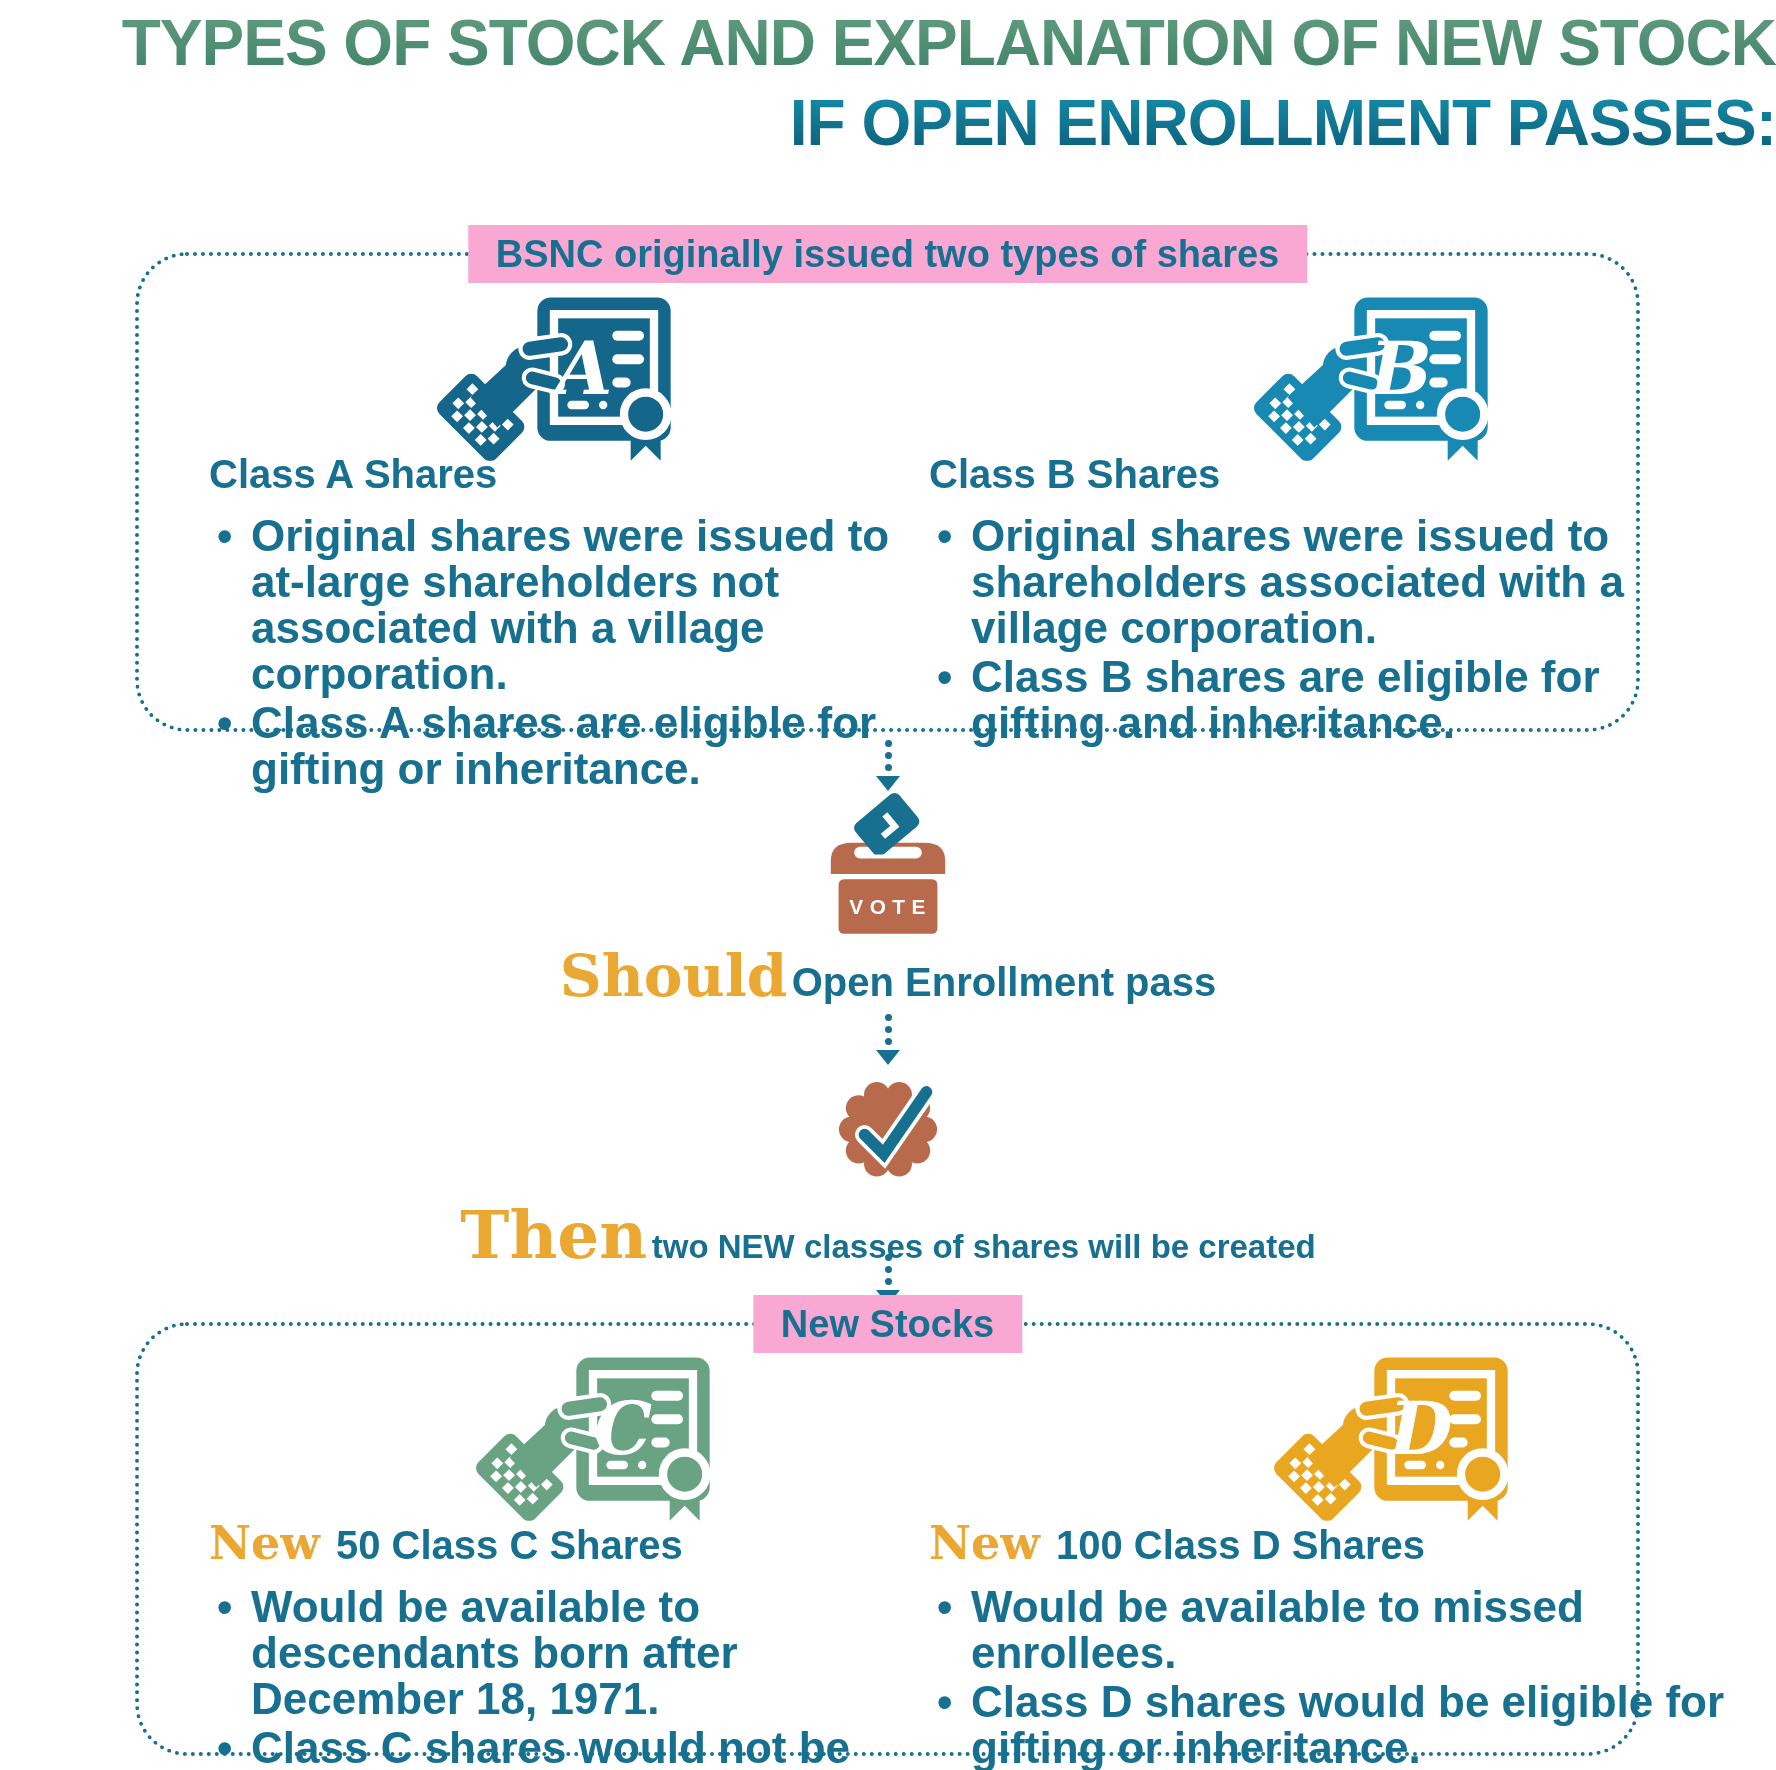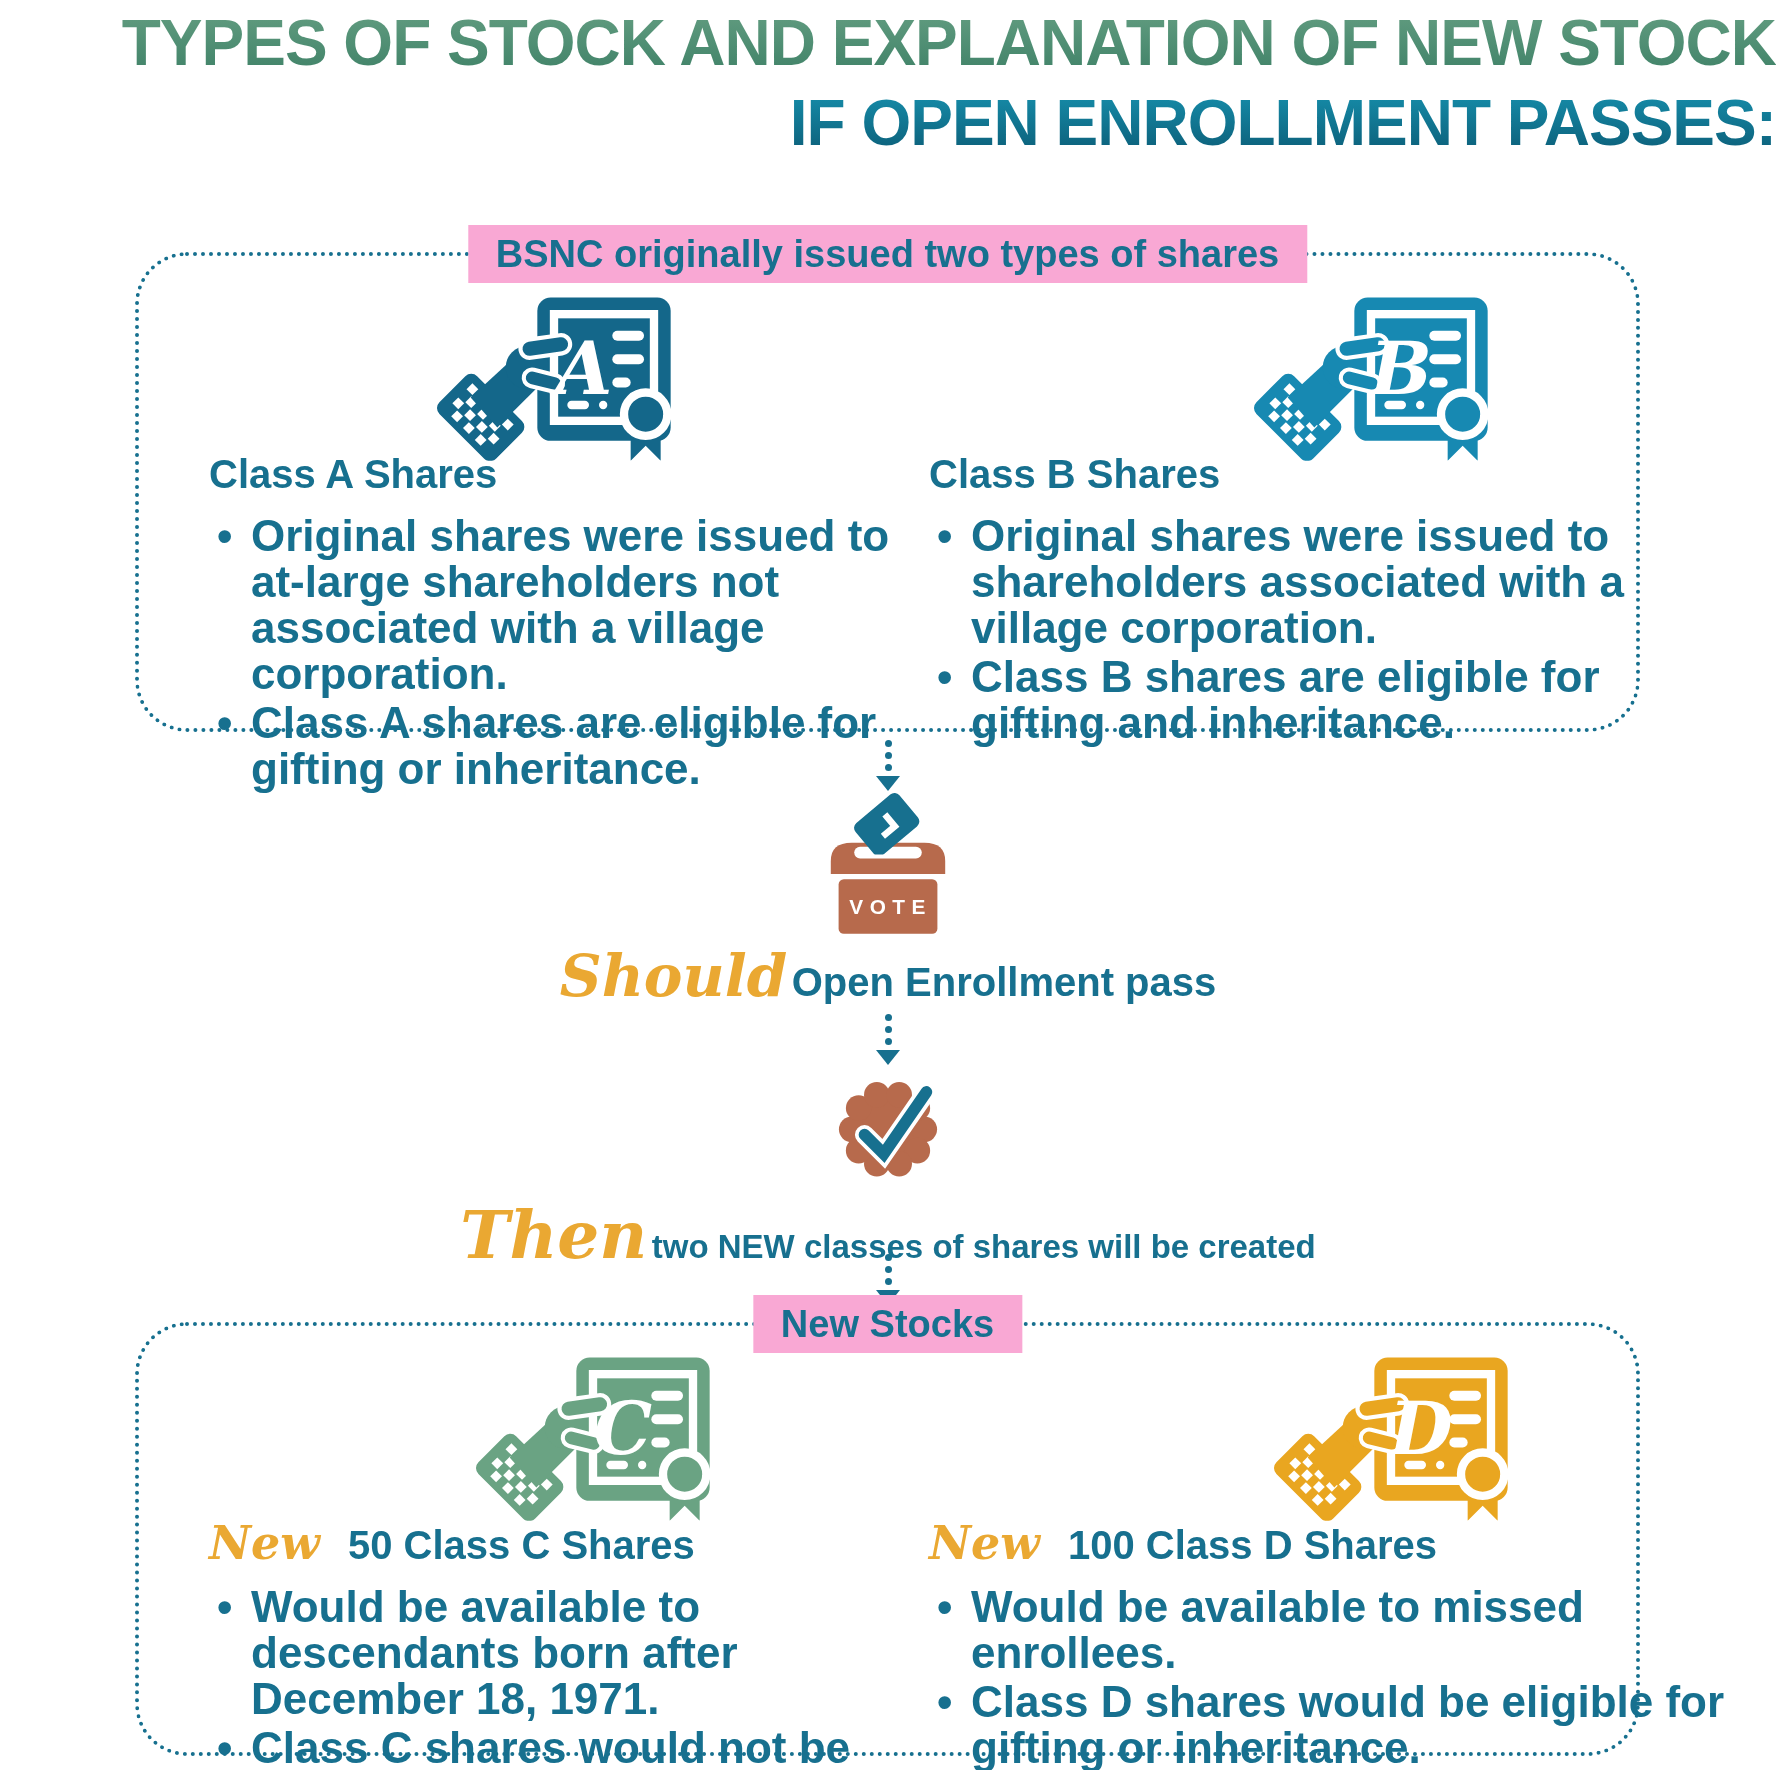"Should" .script { font-style: italic -> none }
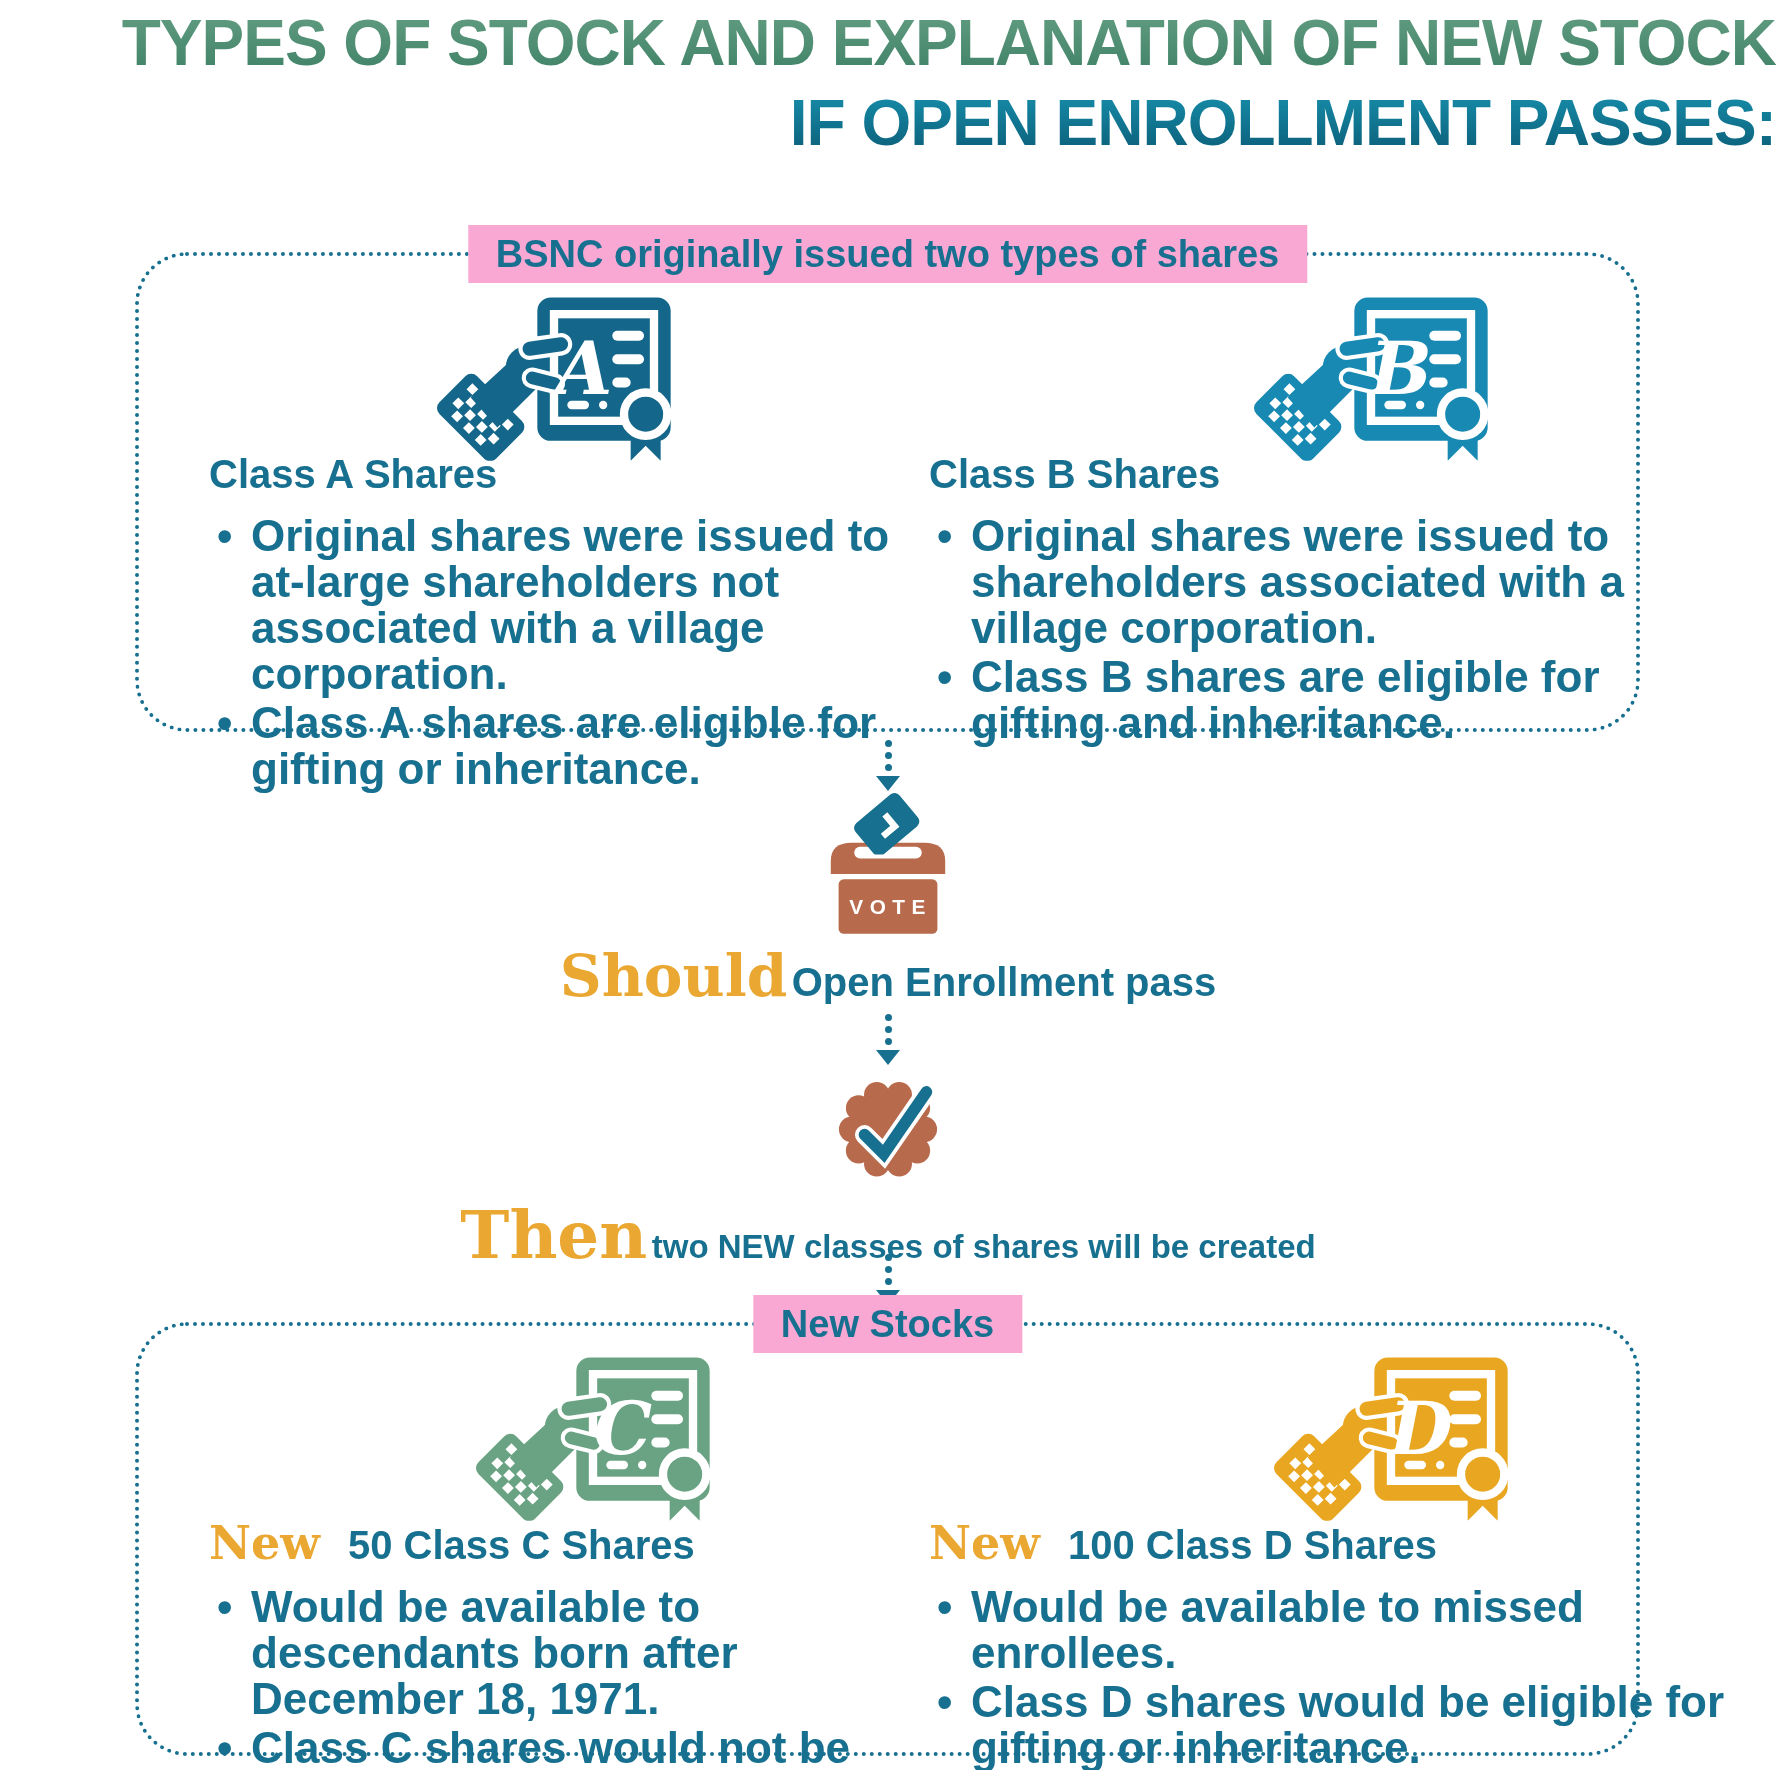"New" .newrow { gap: 28px -> 16px }
